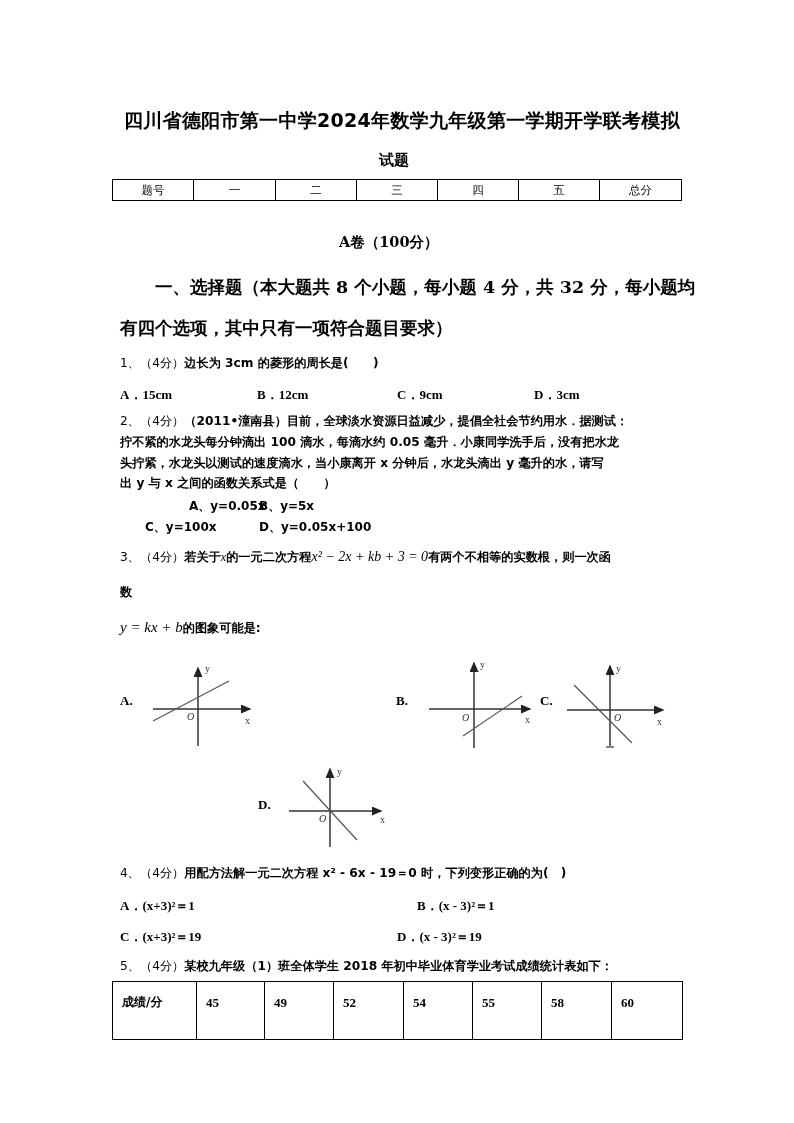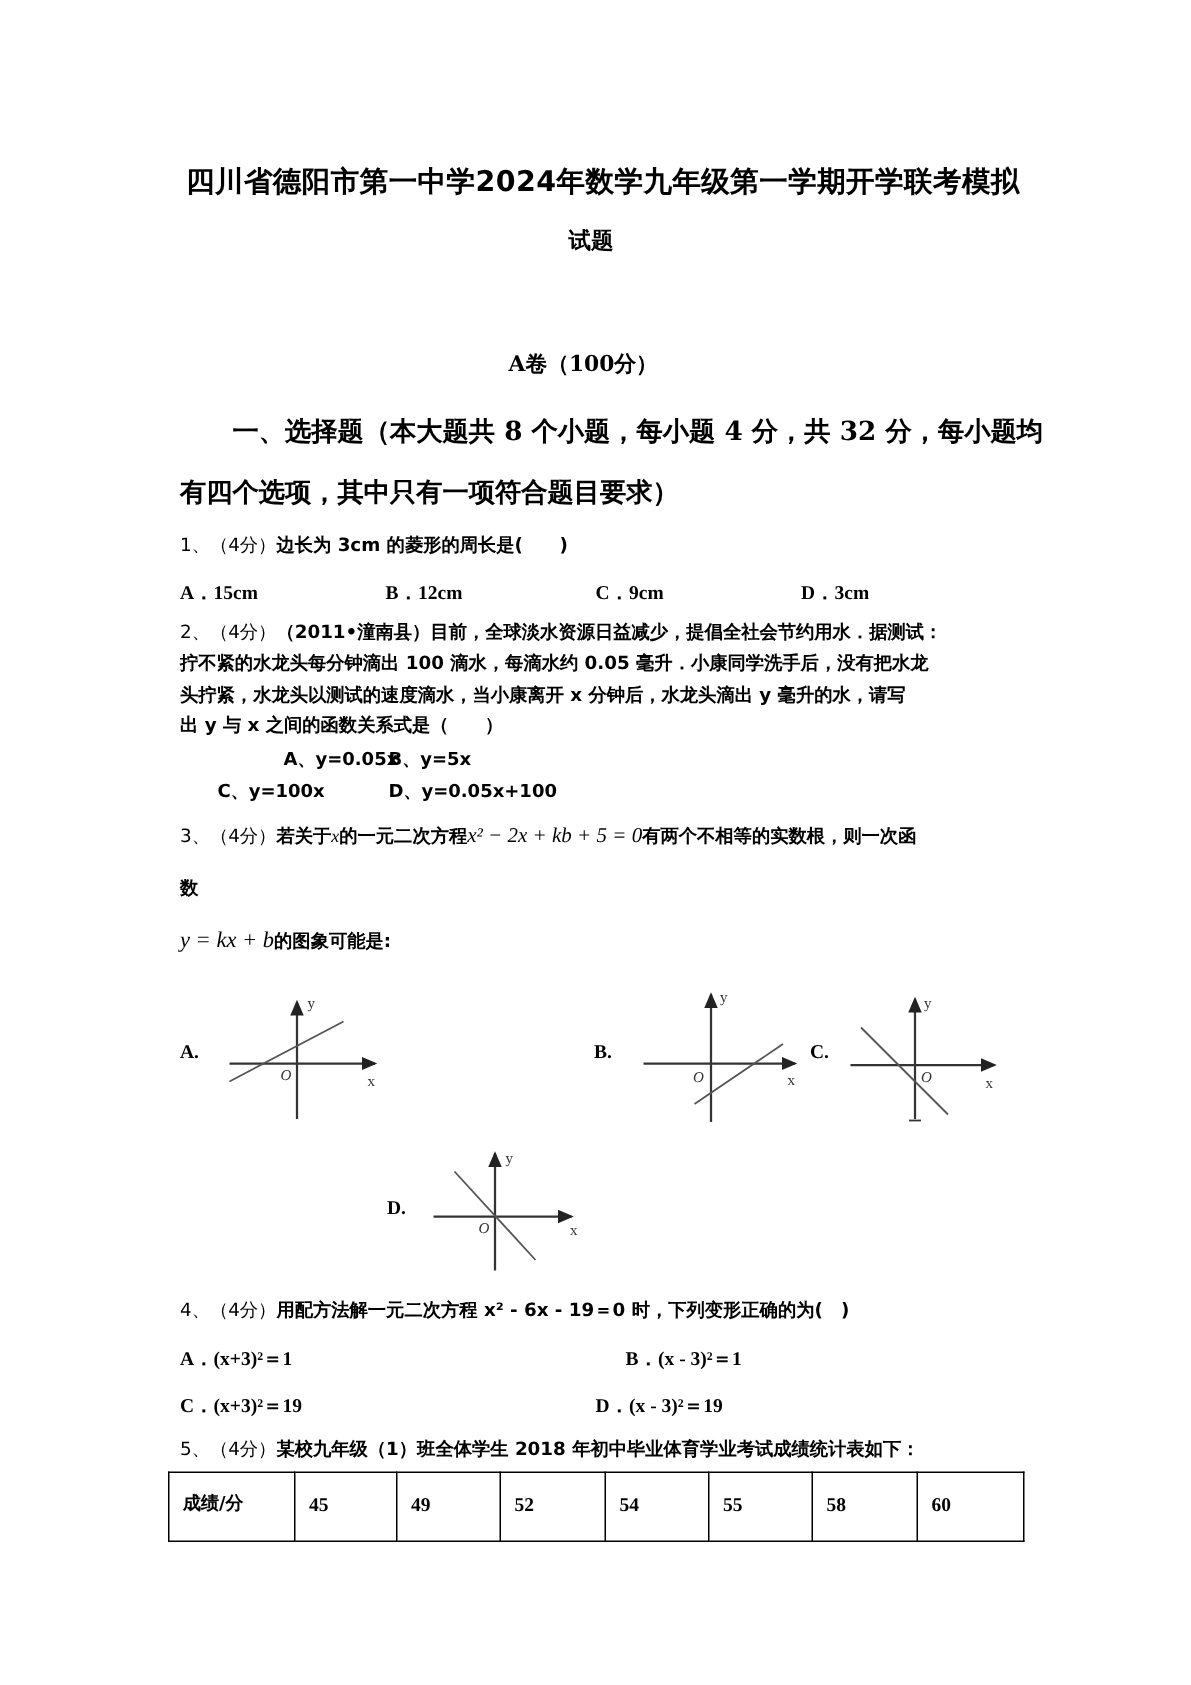"题号" tr { html: none -> <tr> <td>题号</td> <td>一</td> <td>二</td> <td>三</td> <td>四</td> <td>五</td> <td>总分</td> </tr> }
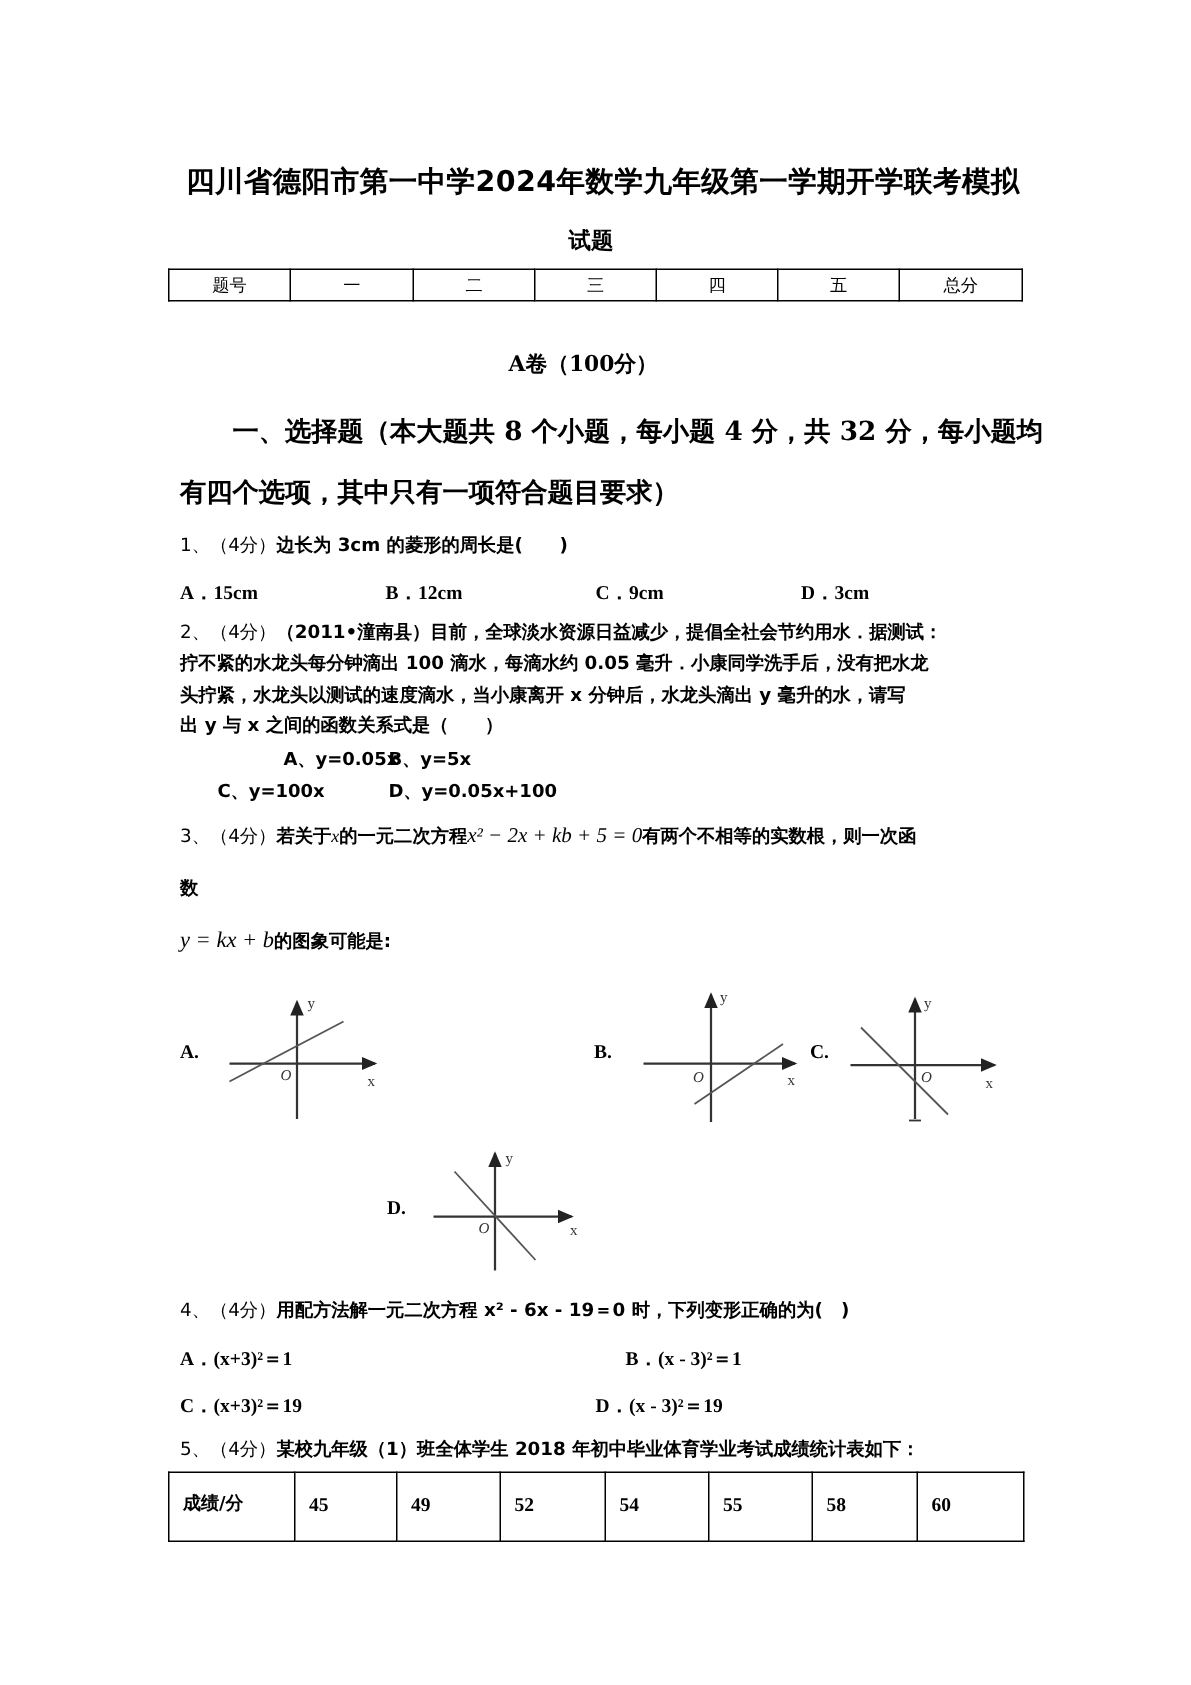"x² − 2x + kb" span.math { text: 5 -> 3 }
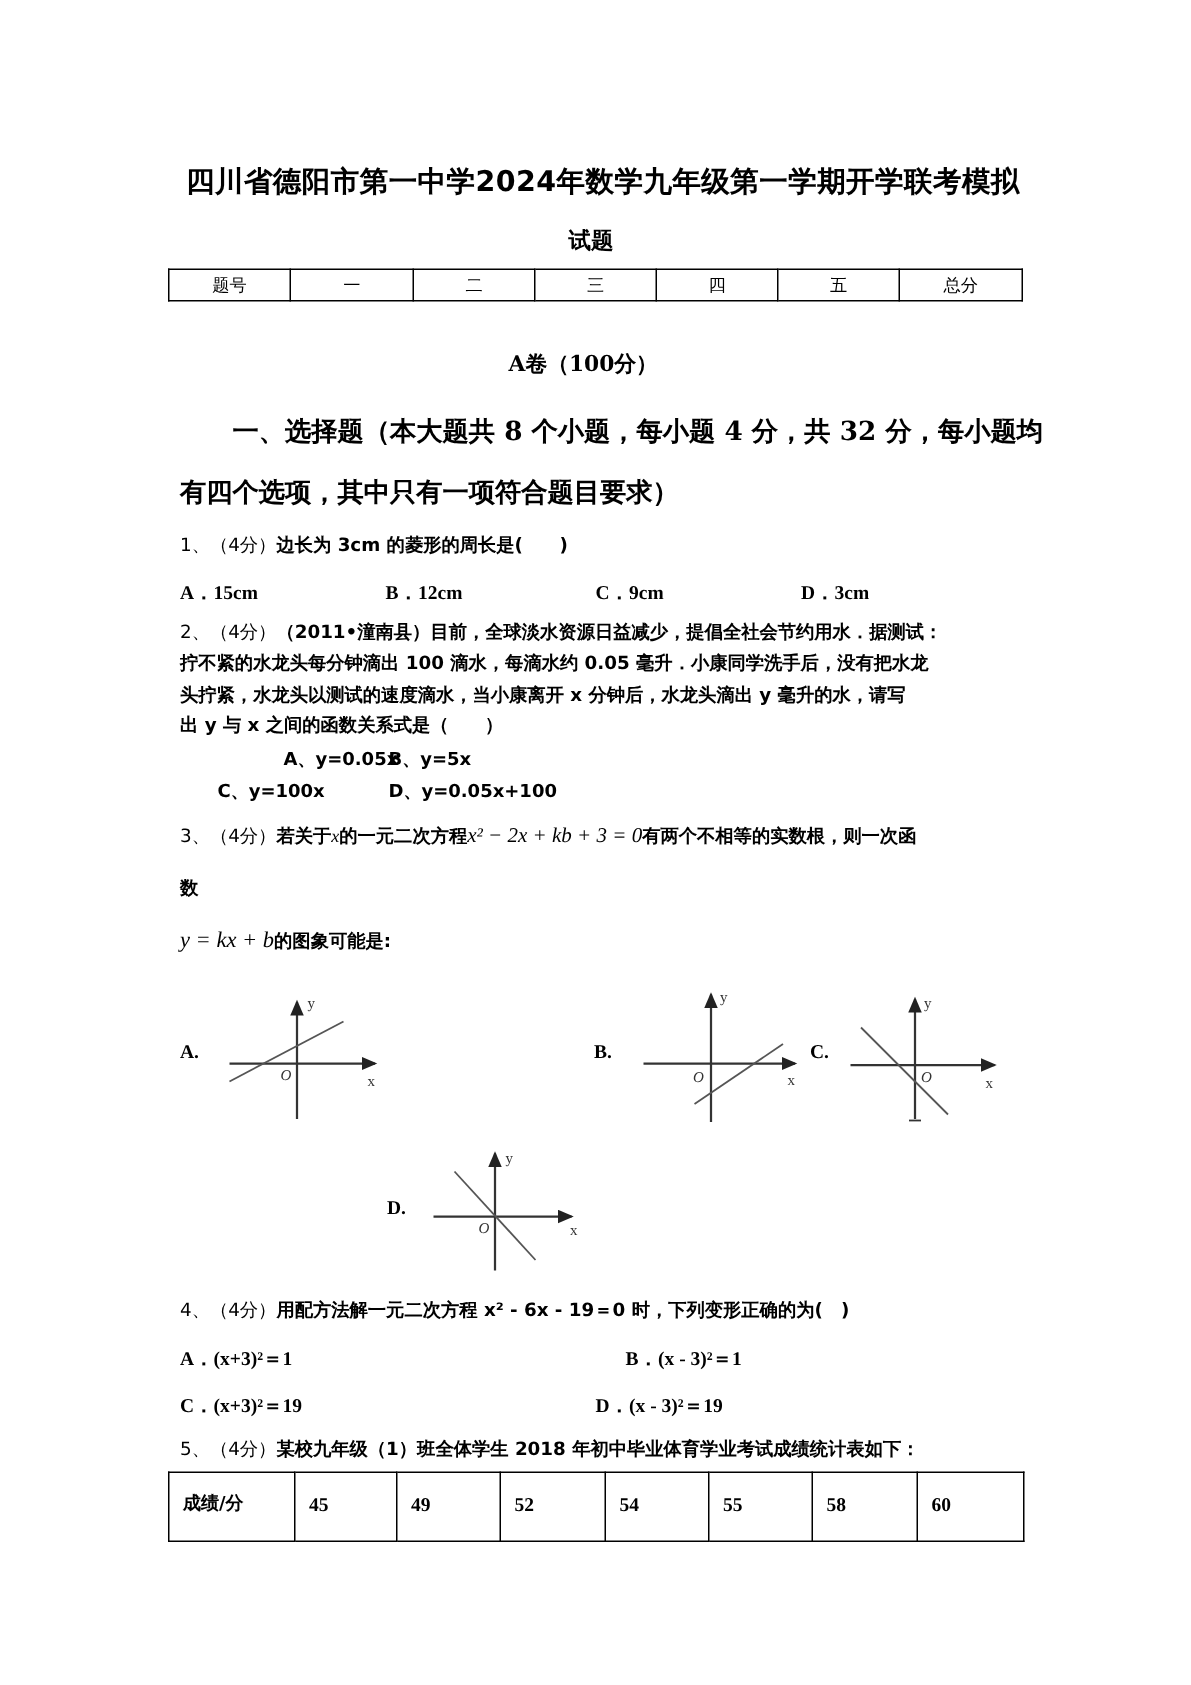"成绩/分" table.stats td { padding: 0 0 4px 9px -> 0 0 16px 9px }
